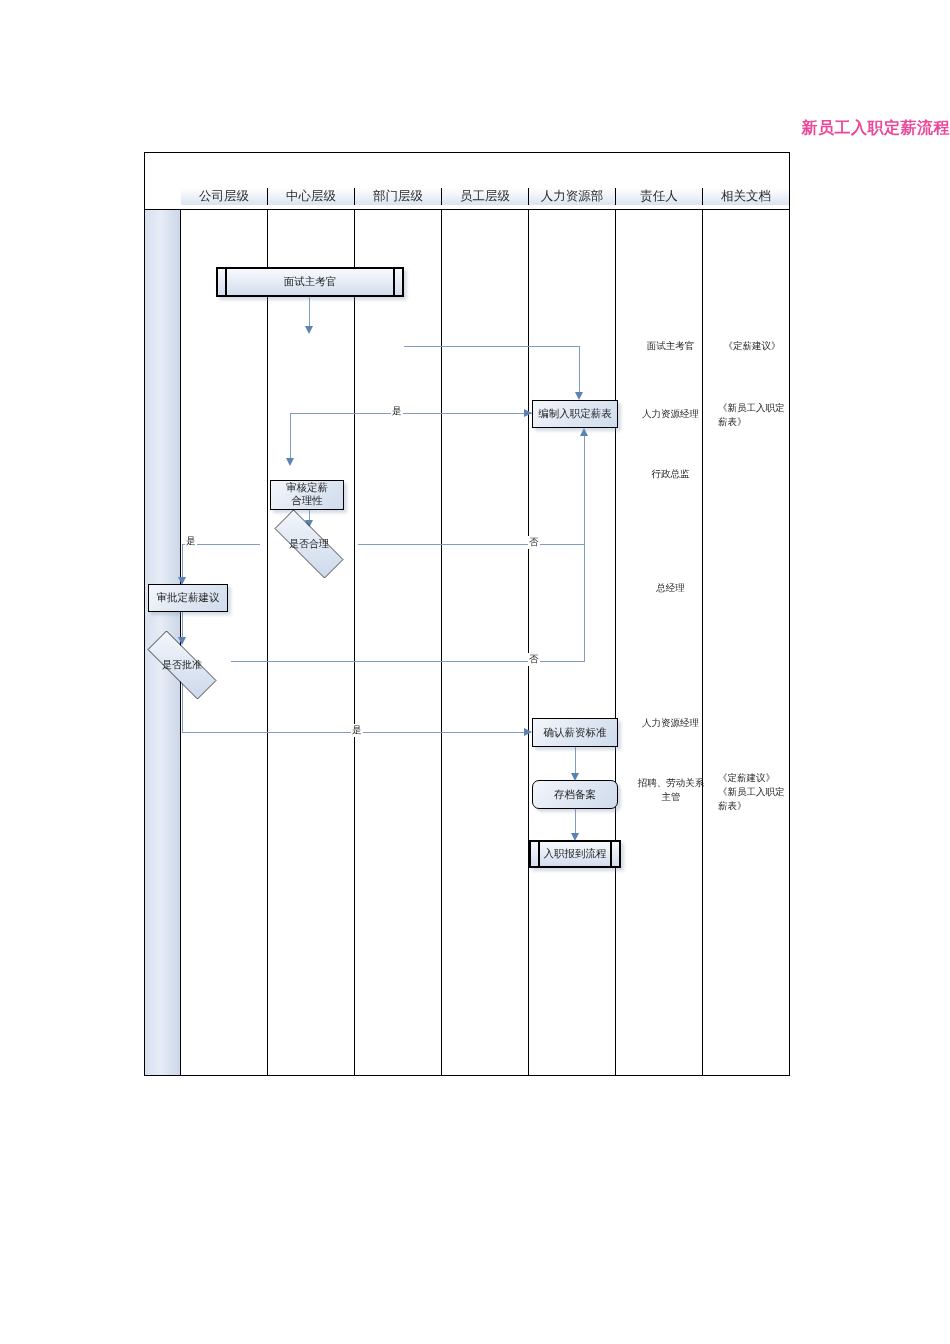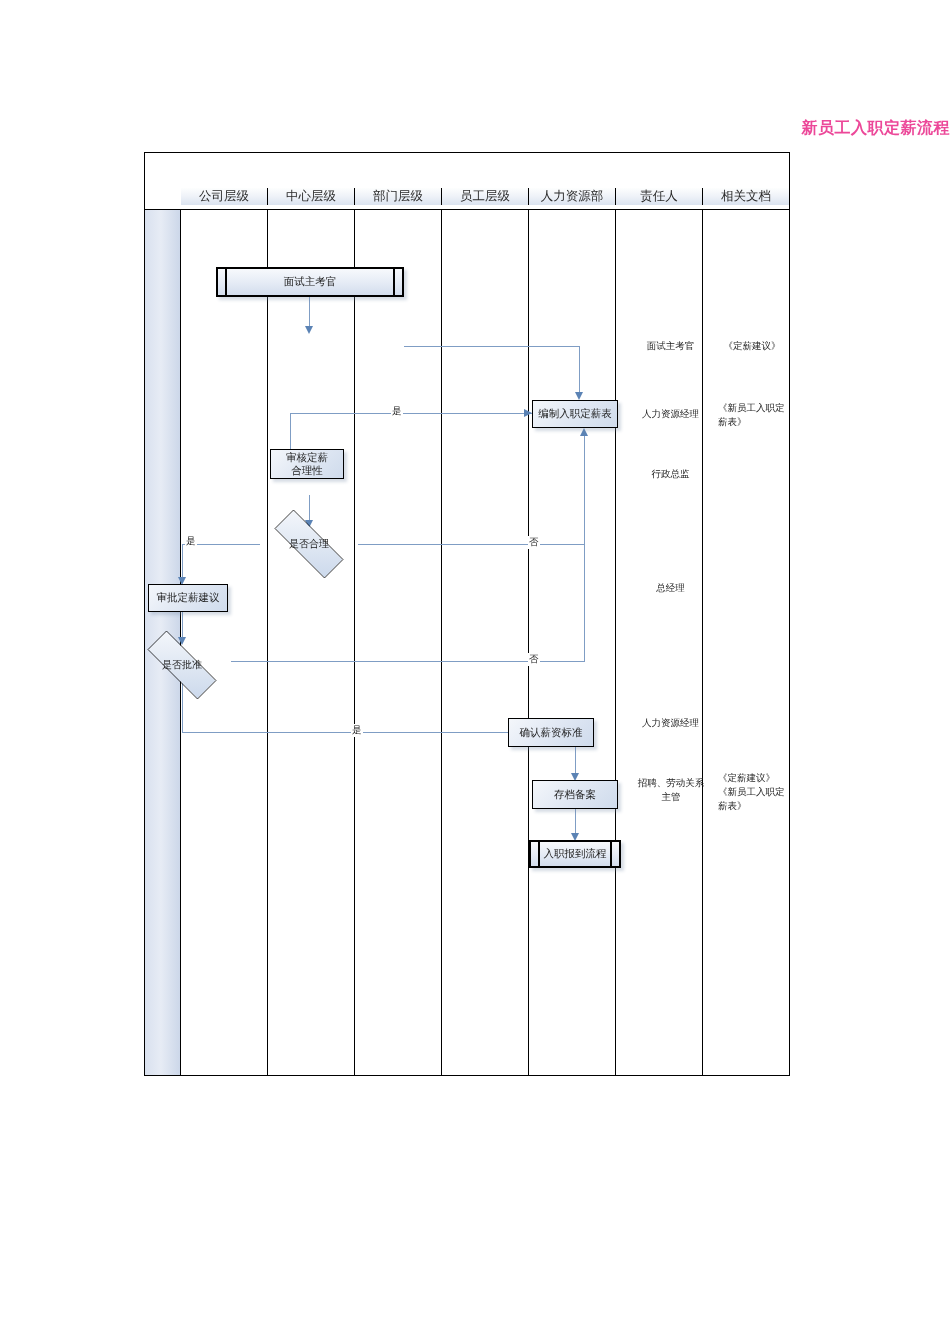"审核定薪" div.node { font-family: none -> Liberation Mono, monospace; top: 297px -> 328px }
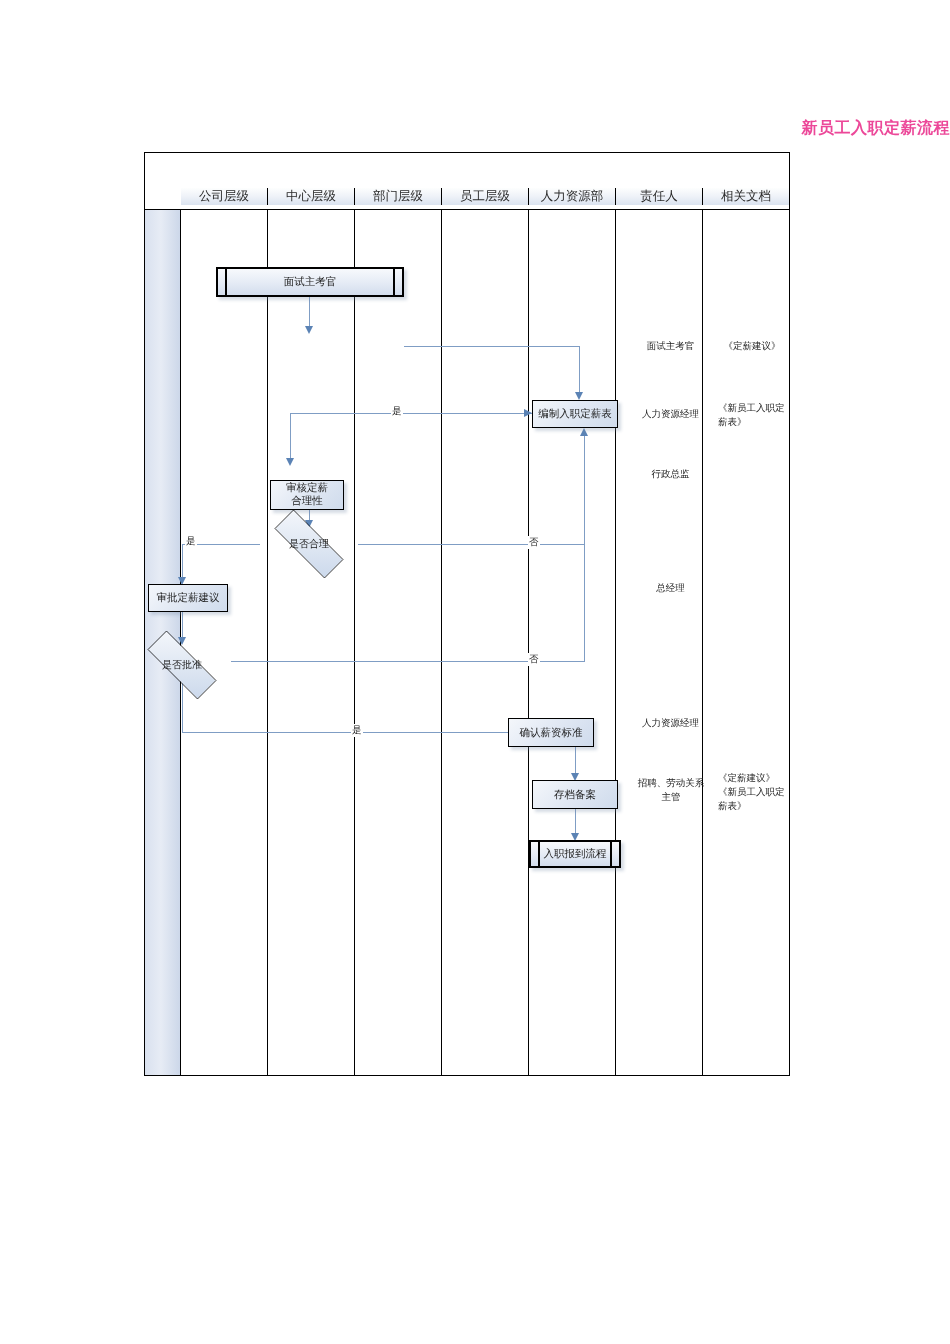"确认薪资标准" div.node { left: 364px -> 388px }
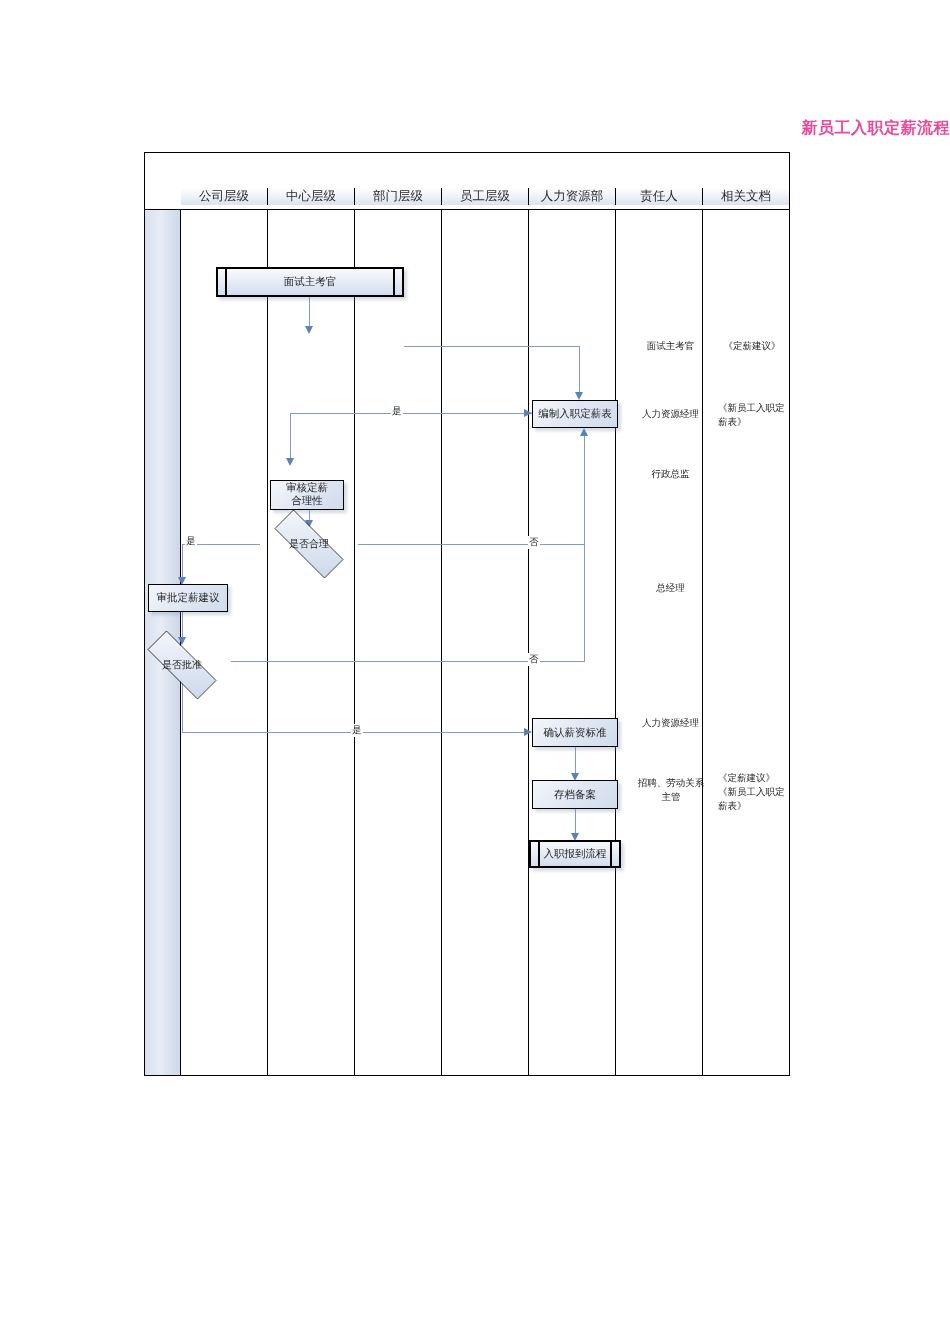"存档备案" div.node { border-radius: none -> 7px }
